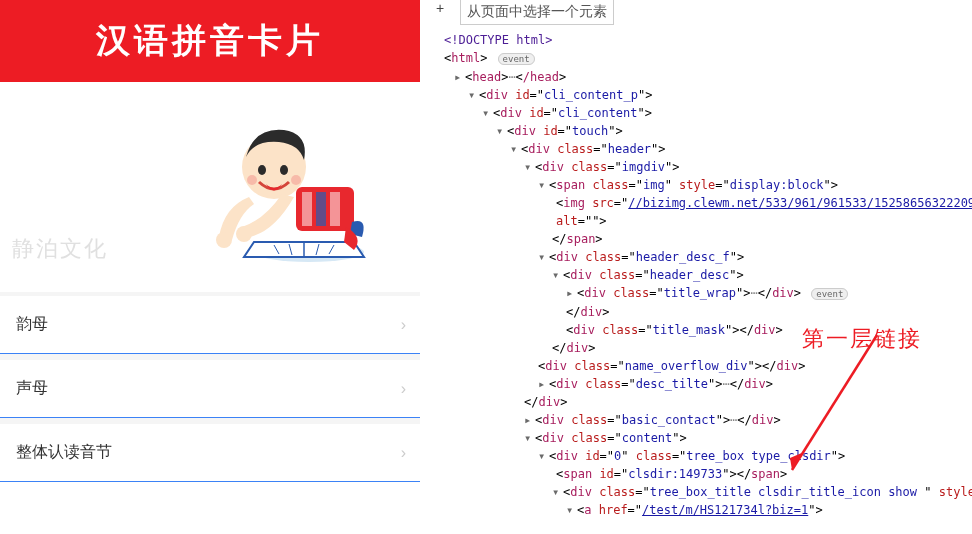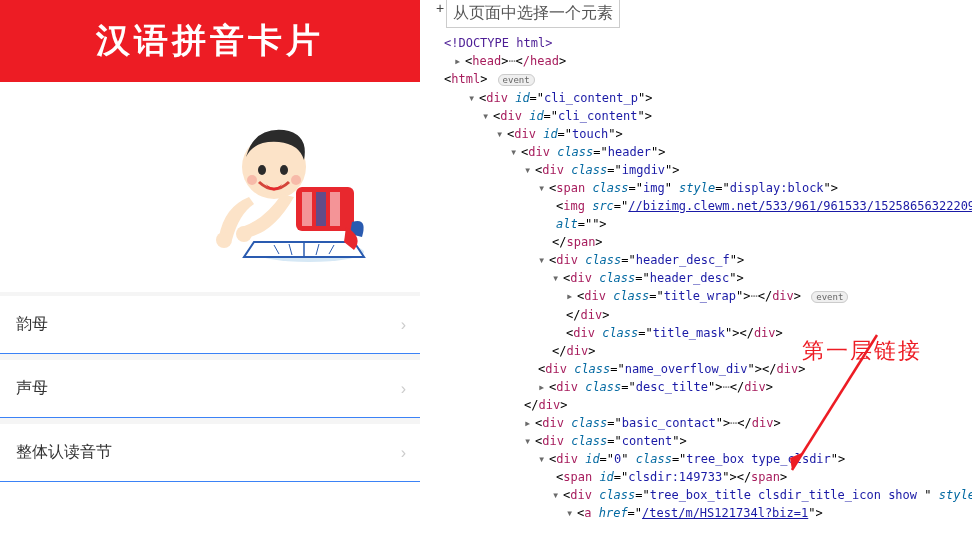"从页面中选择一个元素" .inspect-bar { font-size: 16px -> 14px; margin-left: 14px -> 28px }
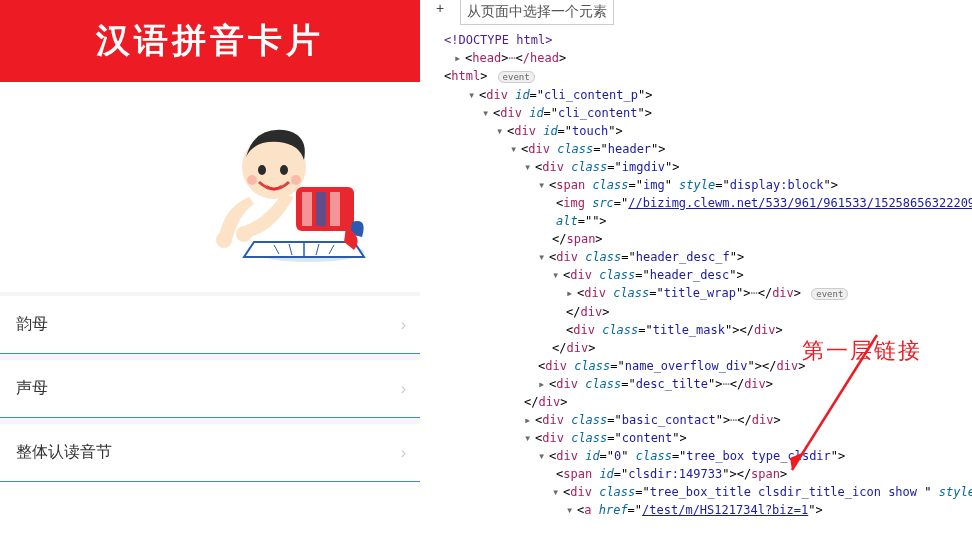"▸ <head>⋯</head>" div.row { order: before "<html> event" -> after "<html> event" }
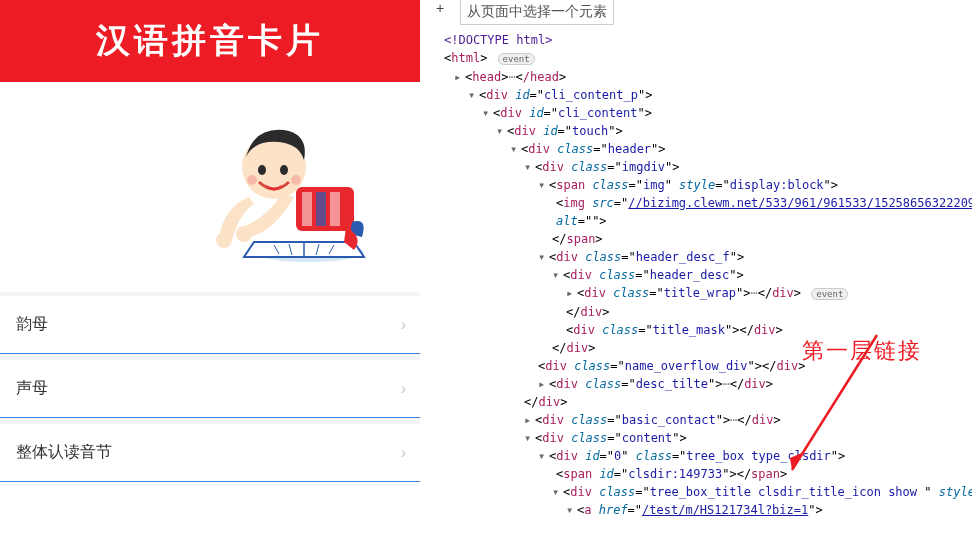"id" .attr-n { color: #0369a1 -> #b91c1c; font-style: italic -> none }
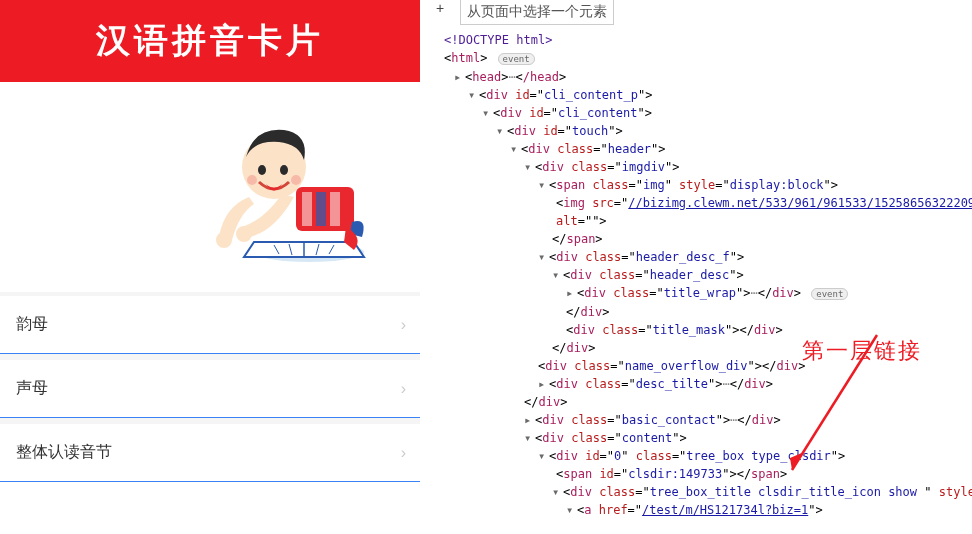"静泊文化" div.watermark { html: none -> <div>静泊文化</div> }
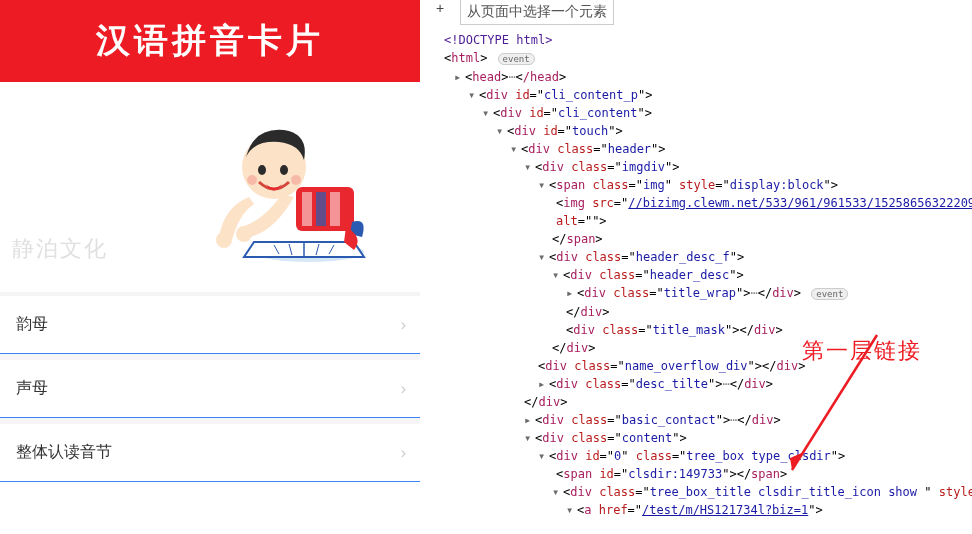"第一层链接" div.anno { top: 336px -> 324px }
